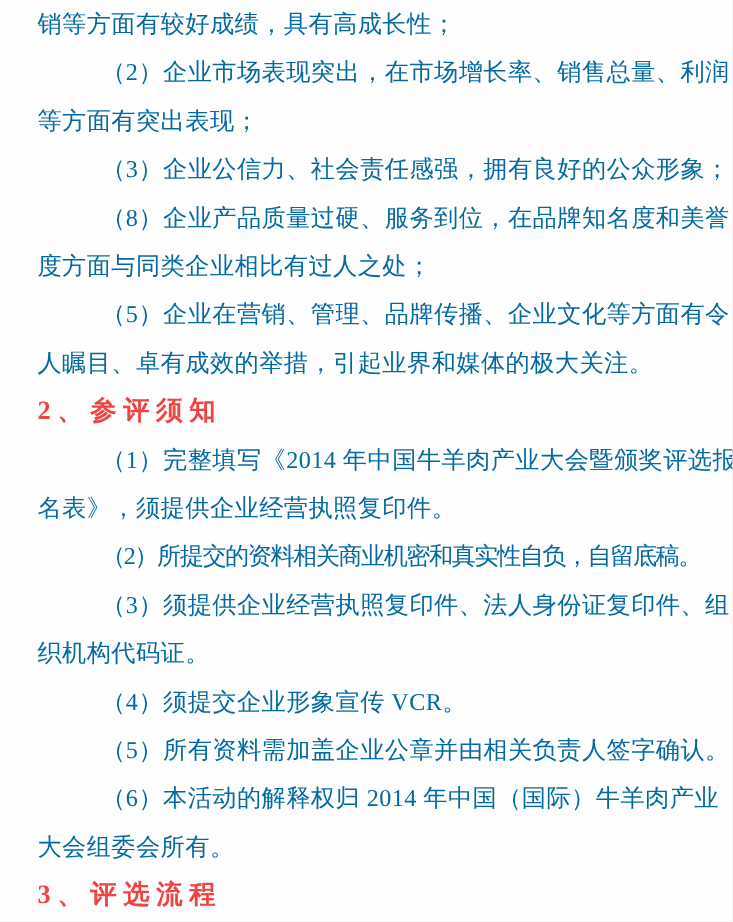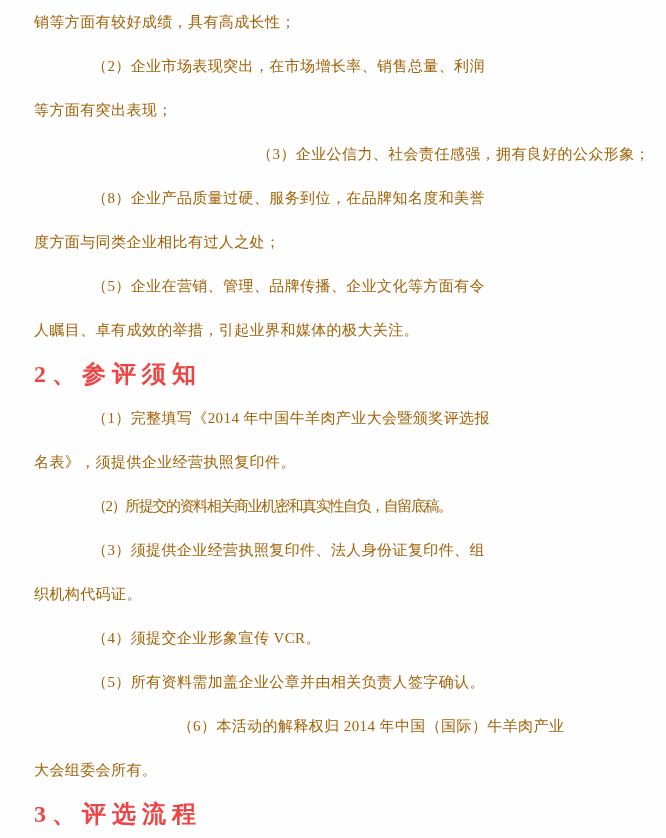"销等方面有较好成绩，具有高成长性；" .line { color: #a16207 -> #0369a1; font-size: 15px -> 22px }
